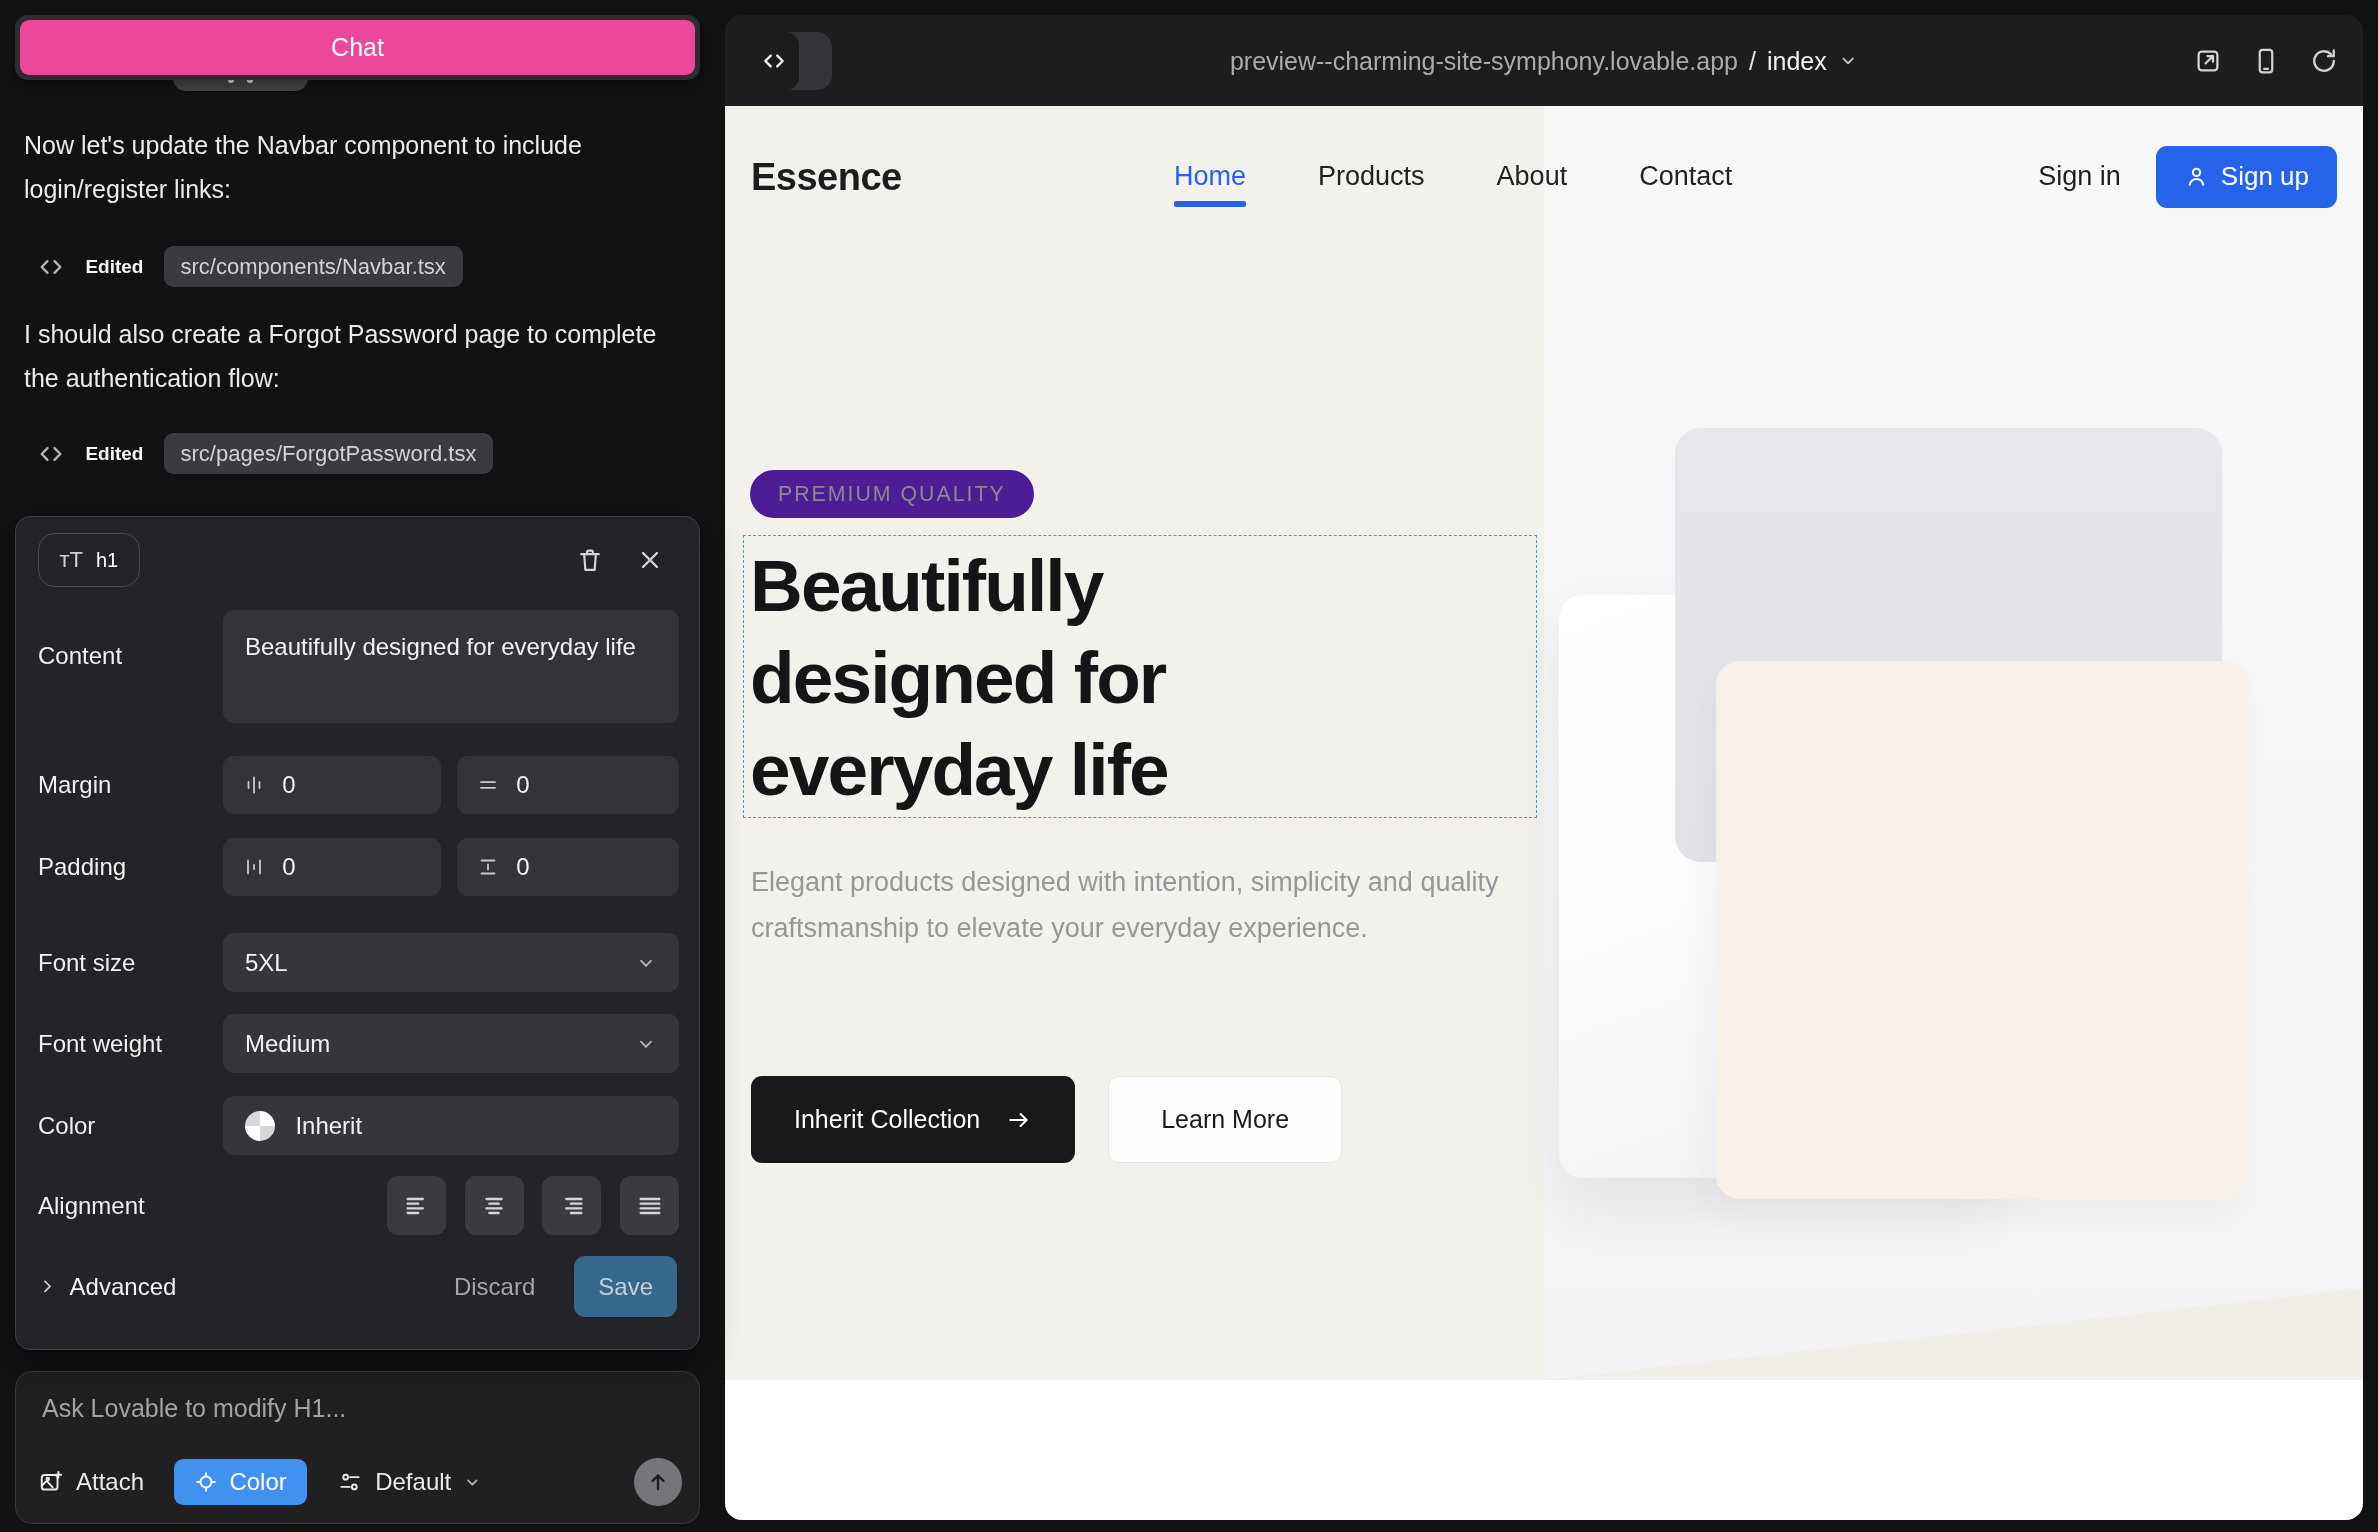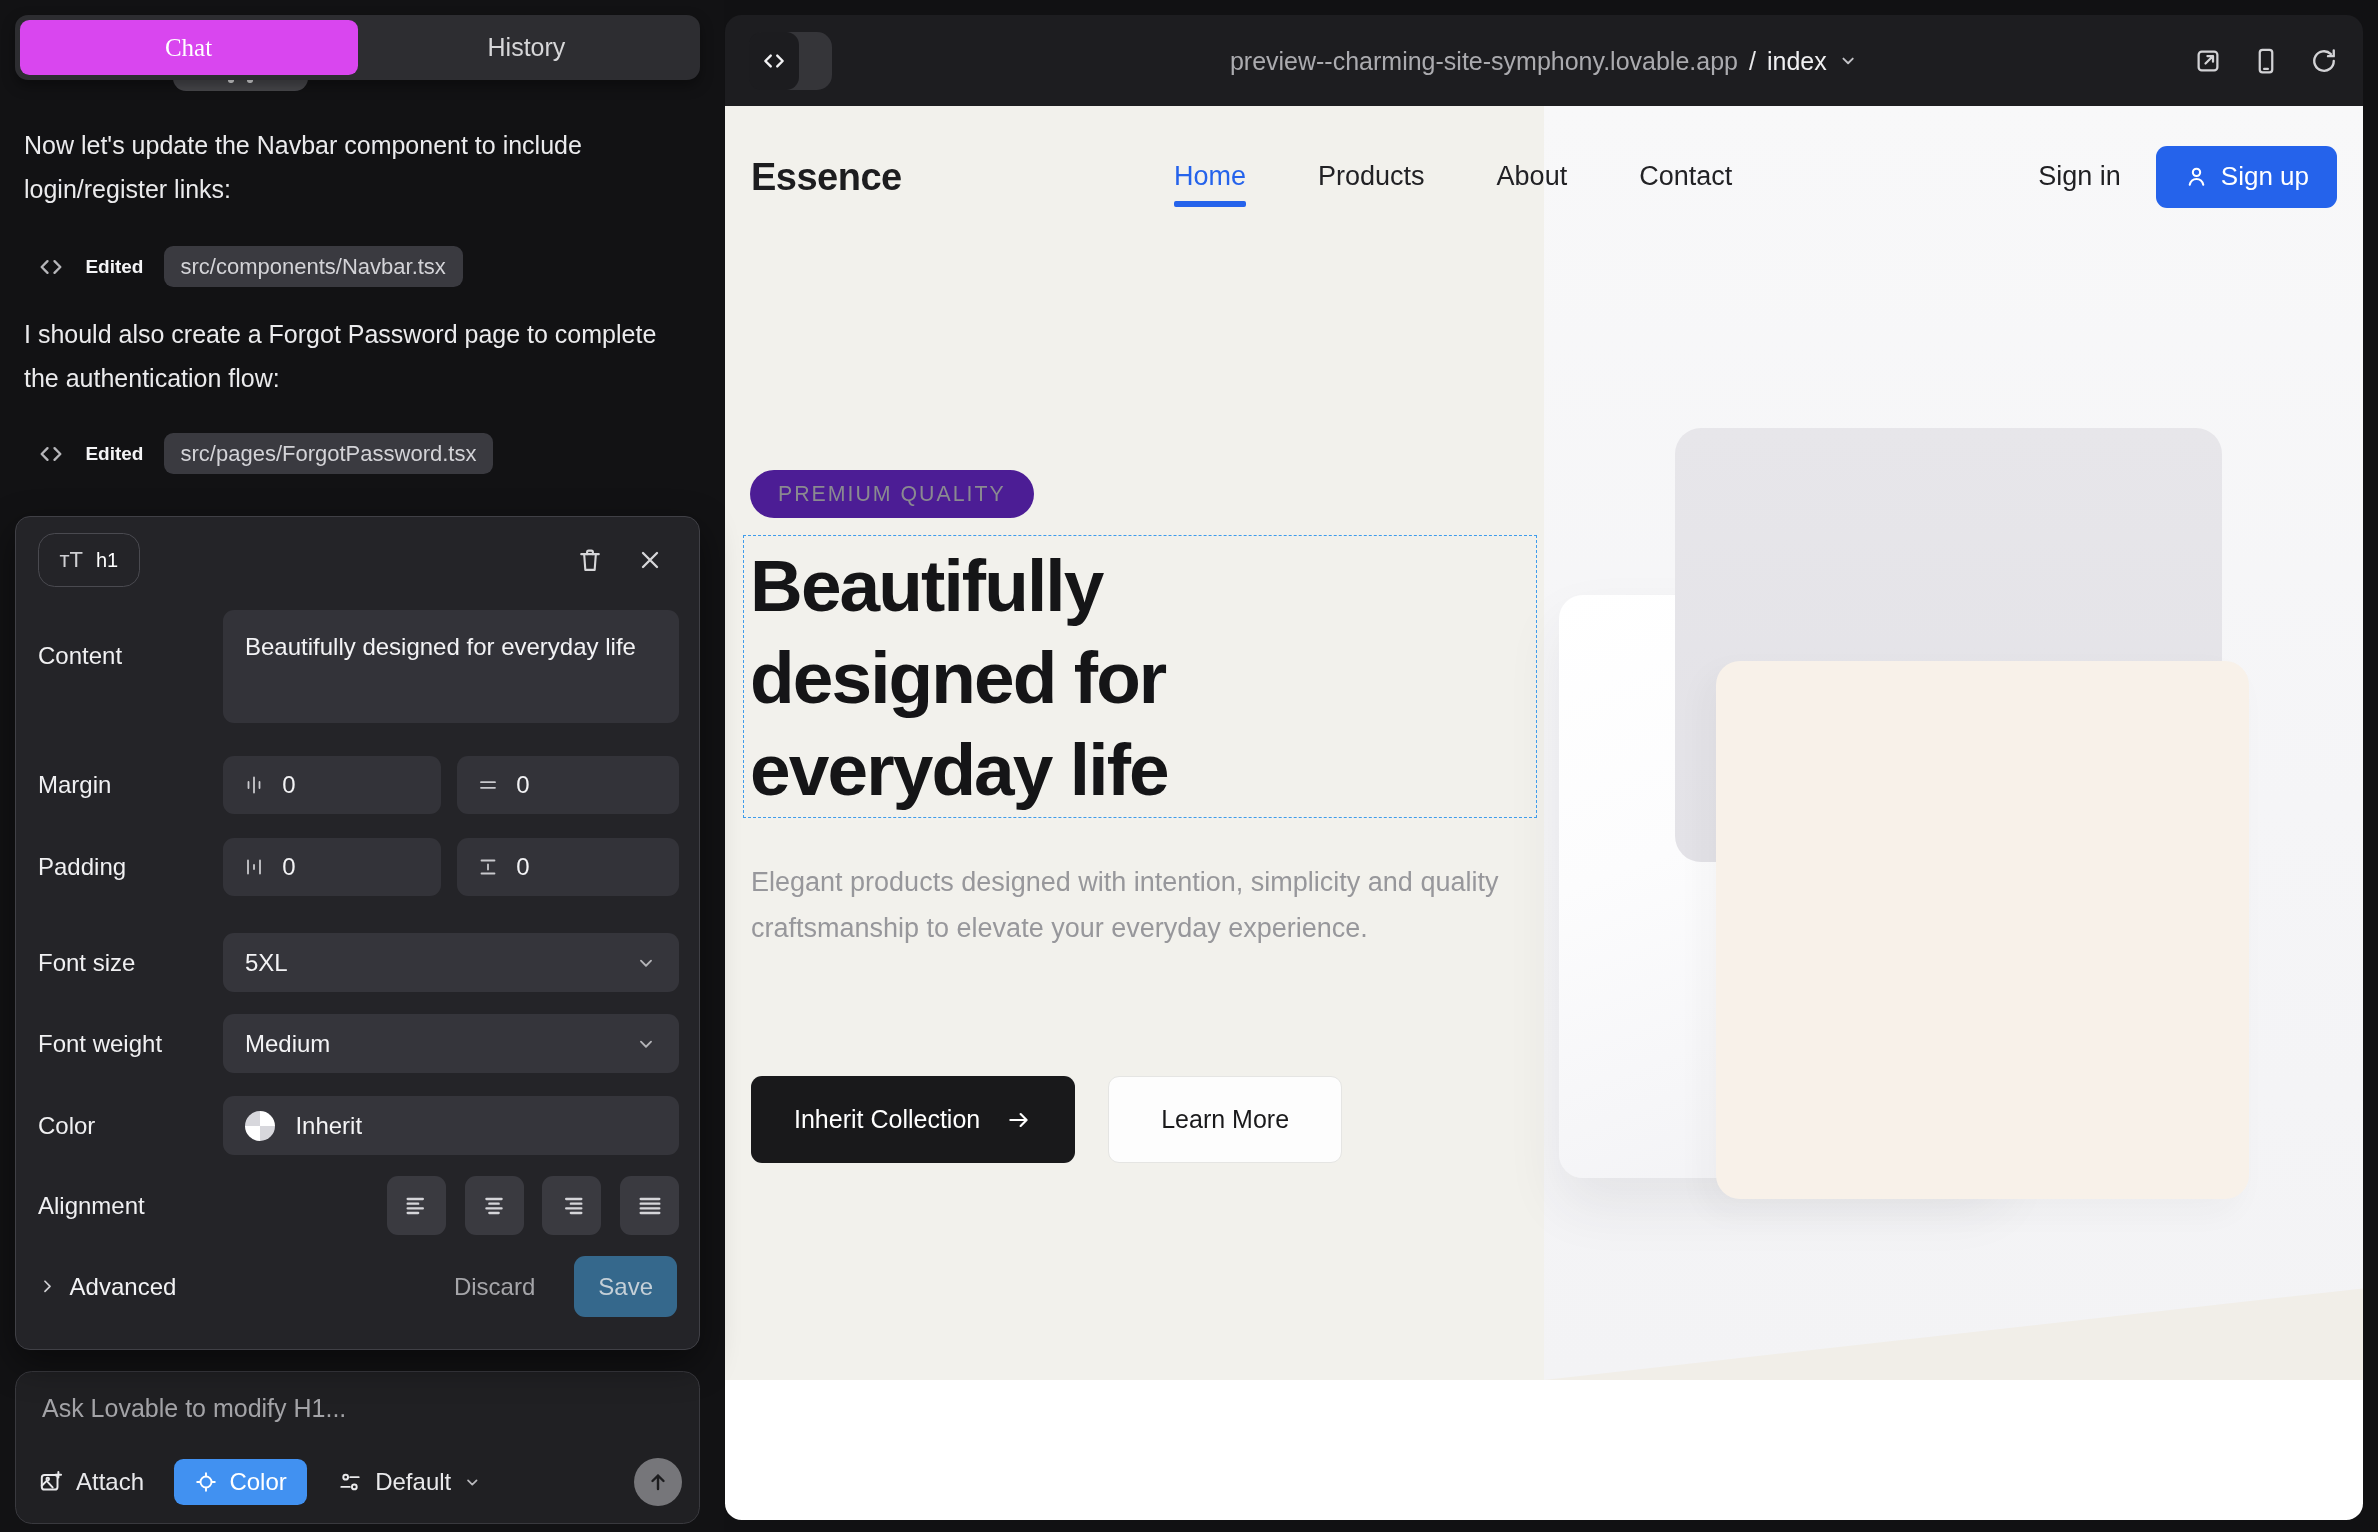"Chat" .tab.active { background: #d946ef -> #ec4899; font-family: Liberation Serif, serif -> none }
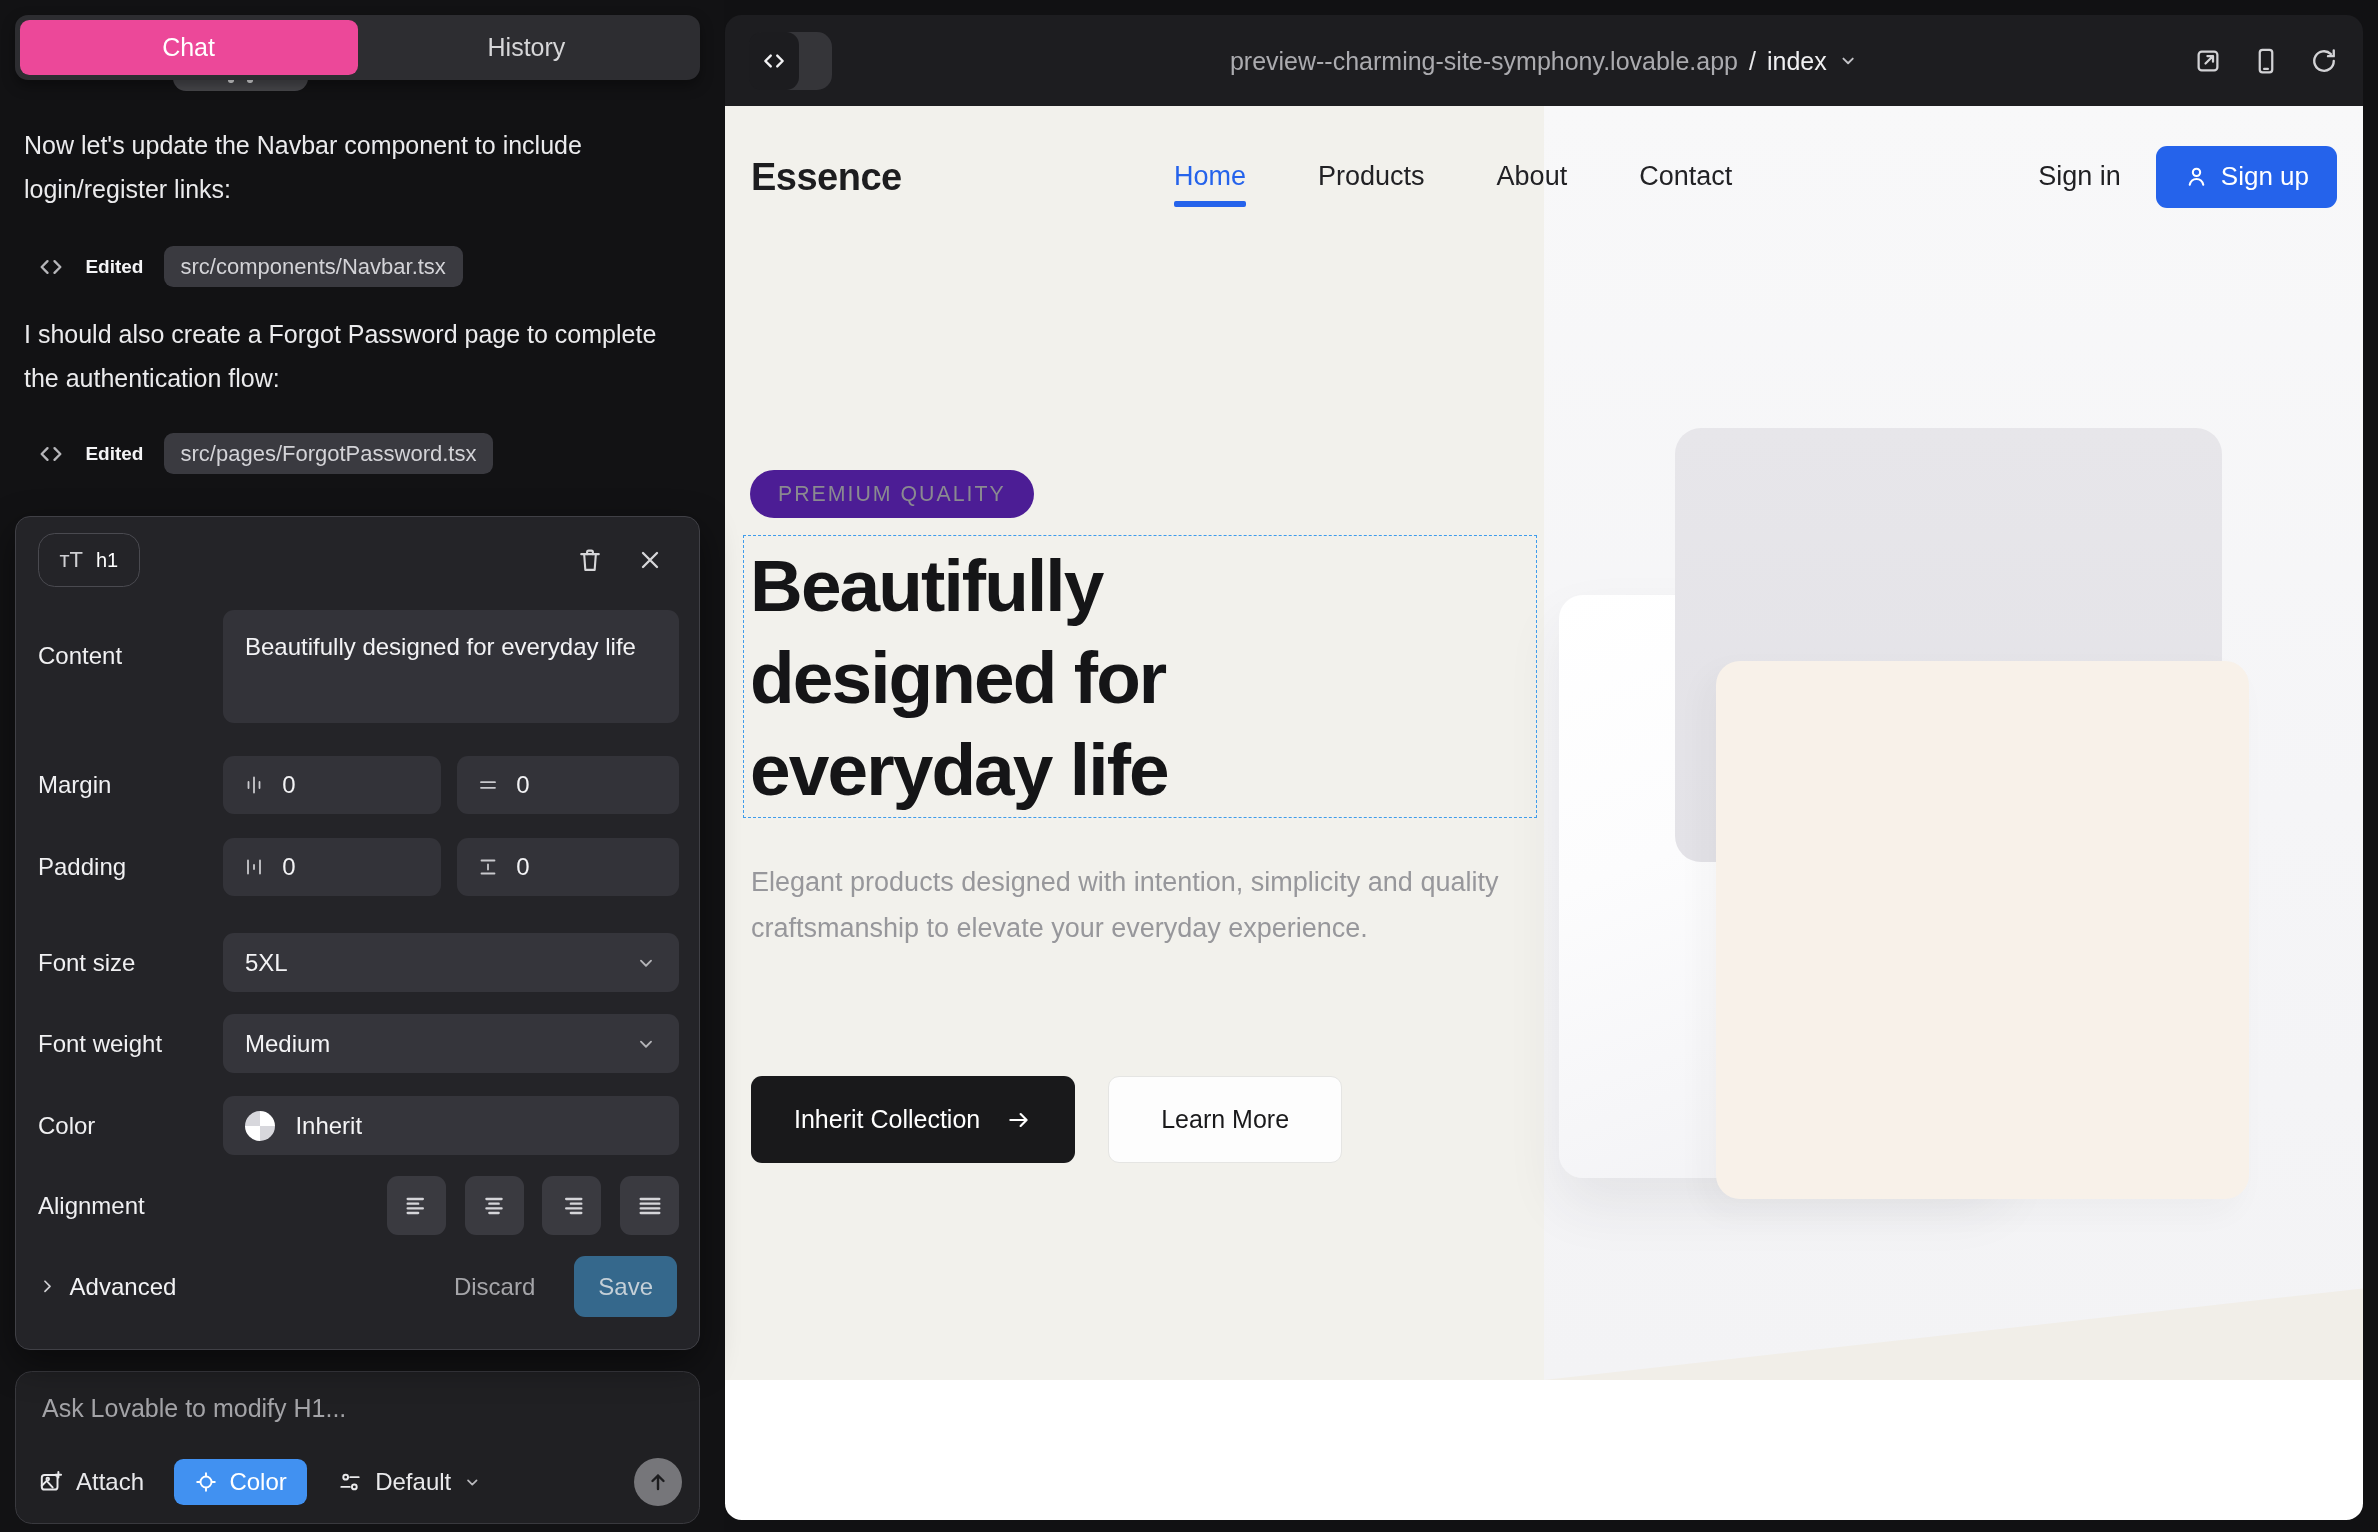"History" div.tab { html: <div>History</div> -> none }
